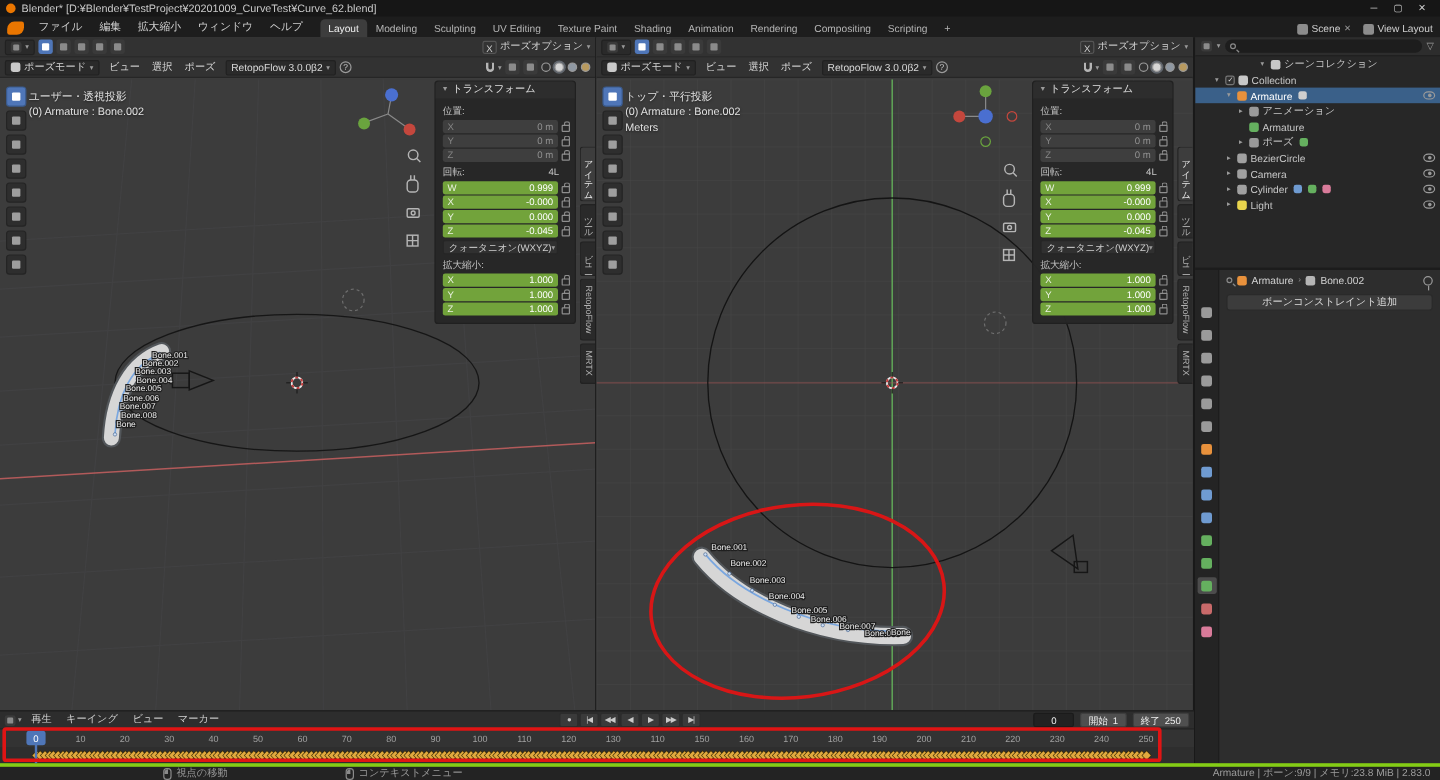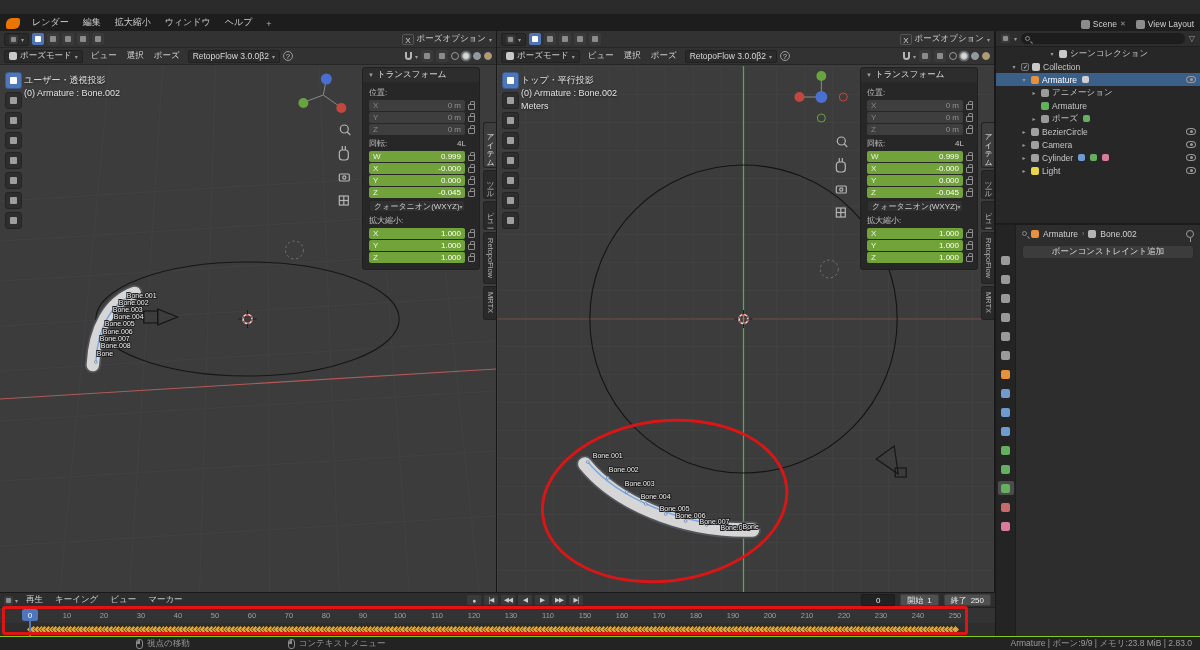"Blender*" div.titlebar { html: none -> <div> <span></span> <span>Blender* [D:¥Blender¥TestProject¥20201009_CurveTest¥Curve_62.blend]</span> <div> <span>─</span> <span>▢</span> <span>✕</span> </div> </div> }
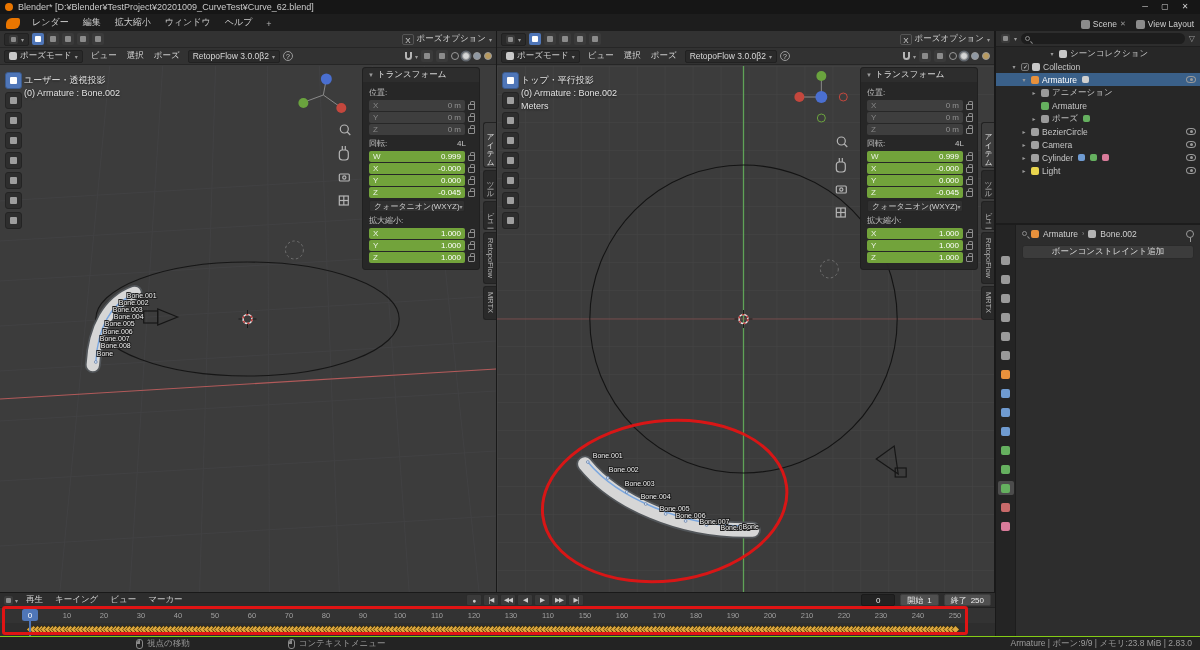"レンダー" span.menu-item { text: レンダー -> ファイル }
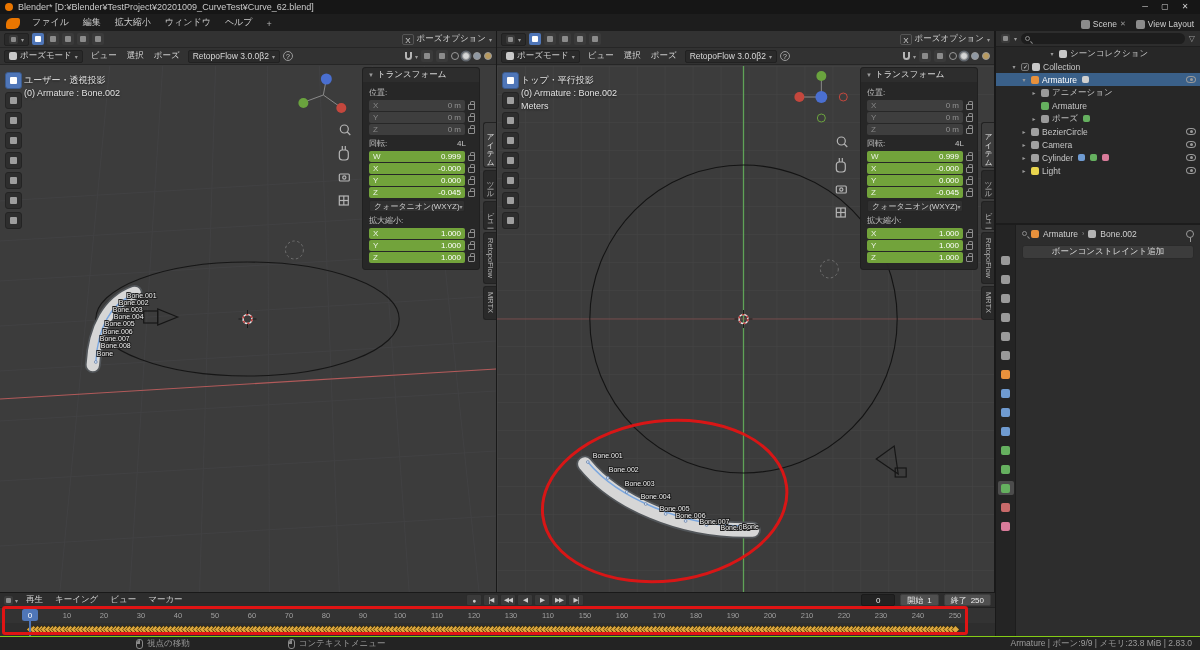"Layout" div { html: none -> <div> <span>Layout</span> <span>Modeling</span> <span>Sculpting</span> <span>UV Editing</span> <span>Texture Paint</span> <span>Shading</span> <span>Animation</span> <span>Rendering</span> <span>Compositing</span> <span>Scripting</span> </div> }
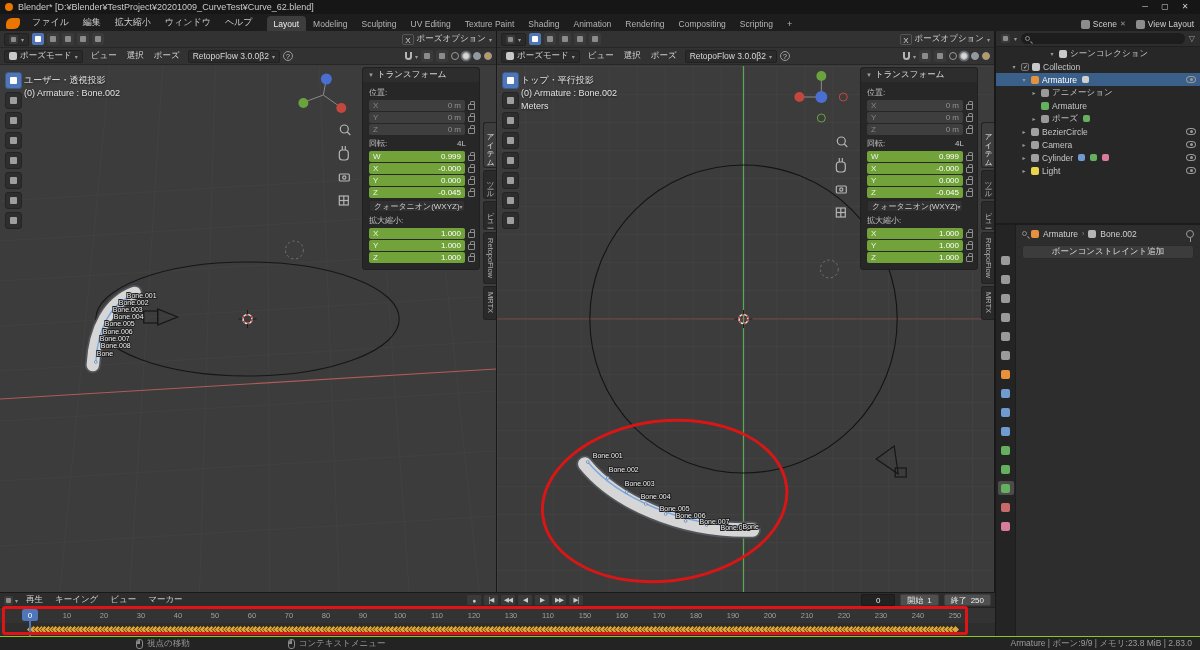"視点の移動" .statusbar { border-top: 1px solid #84cc16 -> 3px solid #84cc16 }
